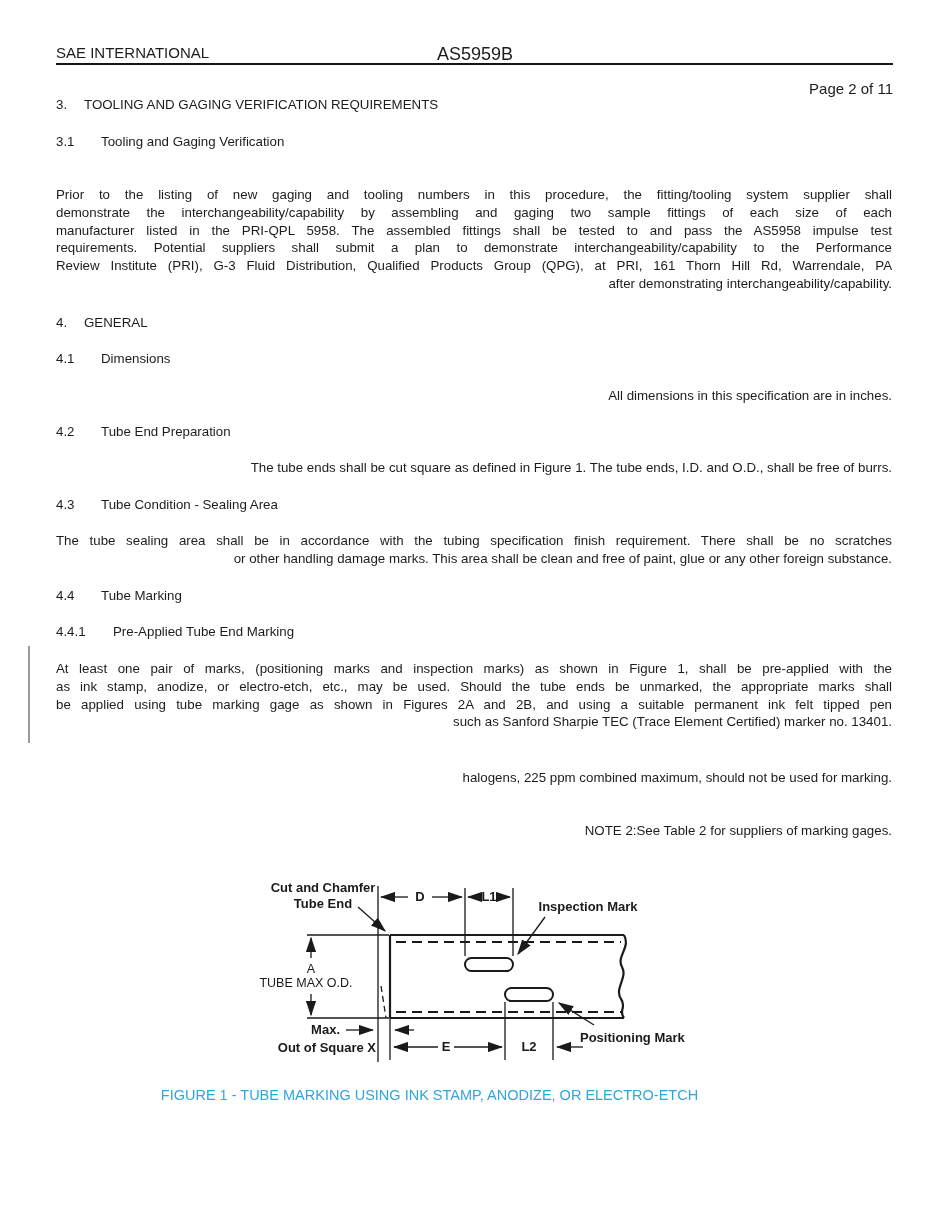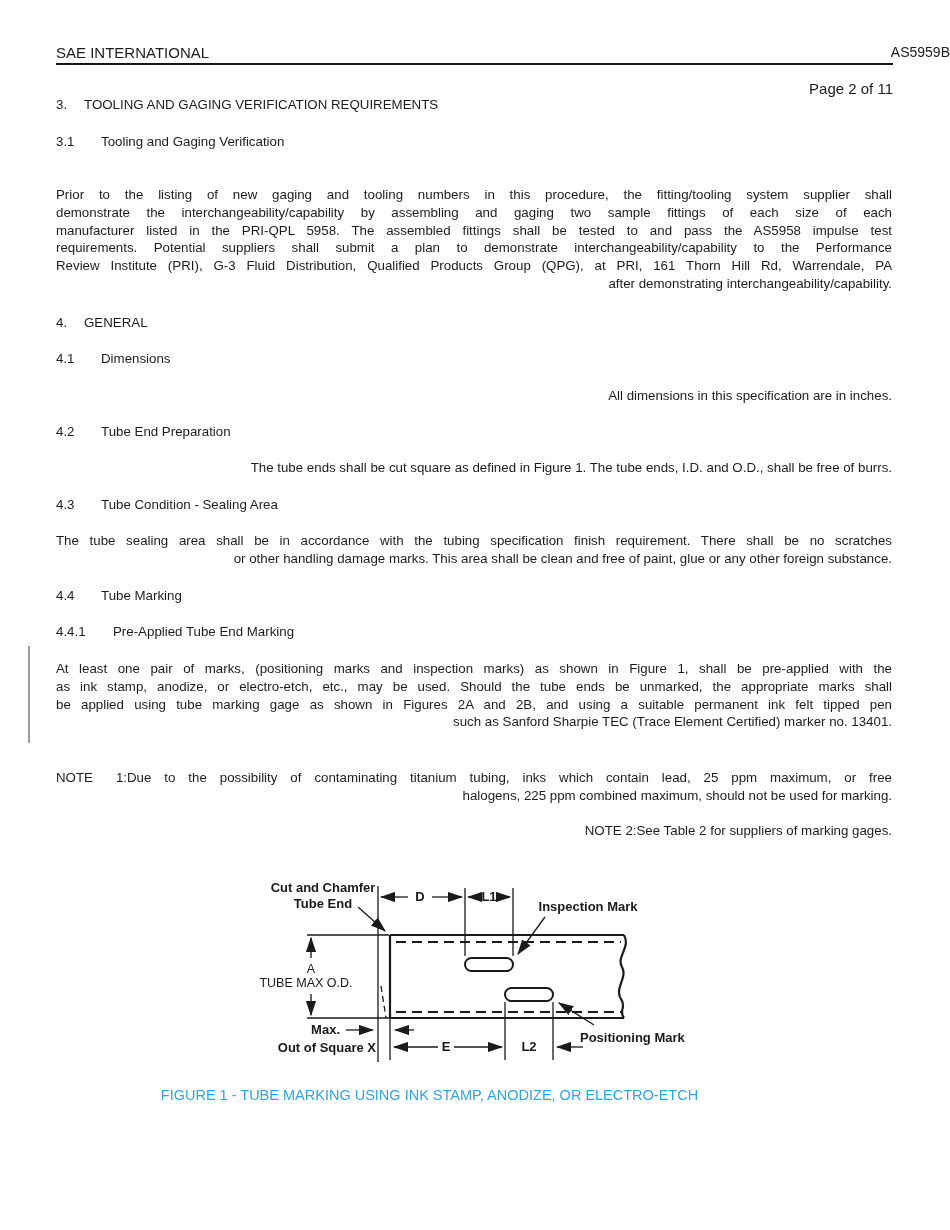"AS5959B" .hdr-center { font-size: 14px -> 18px; text-align: right -> center }
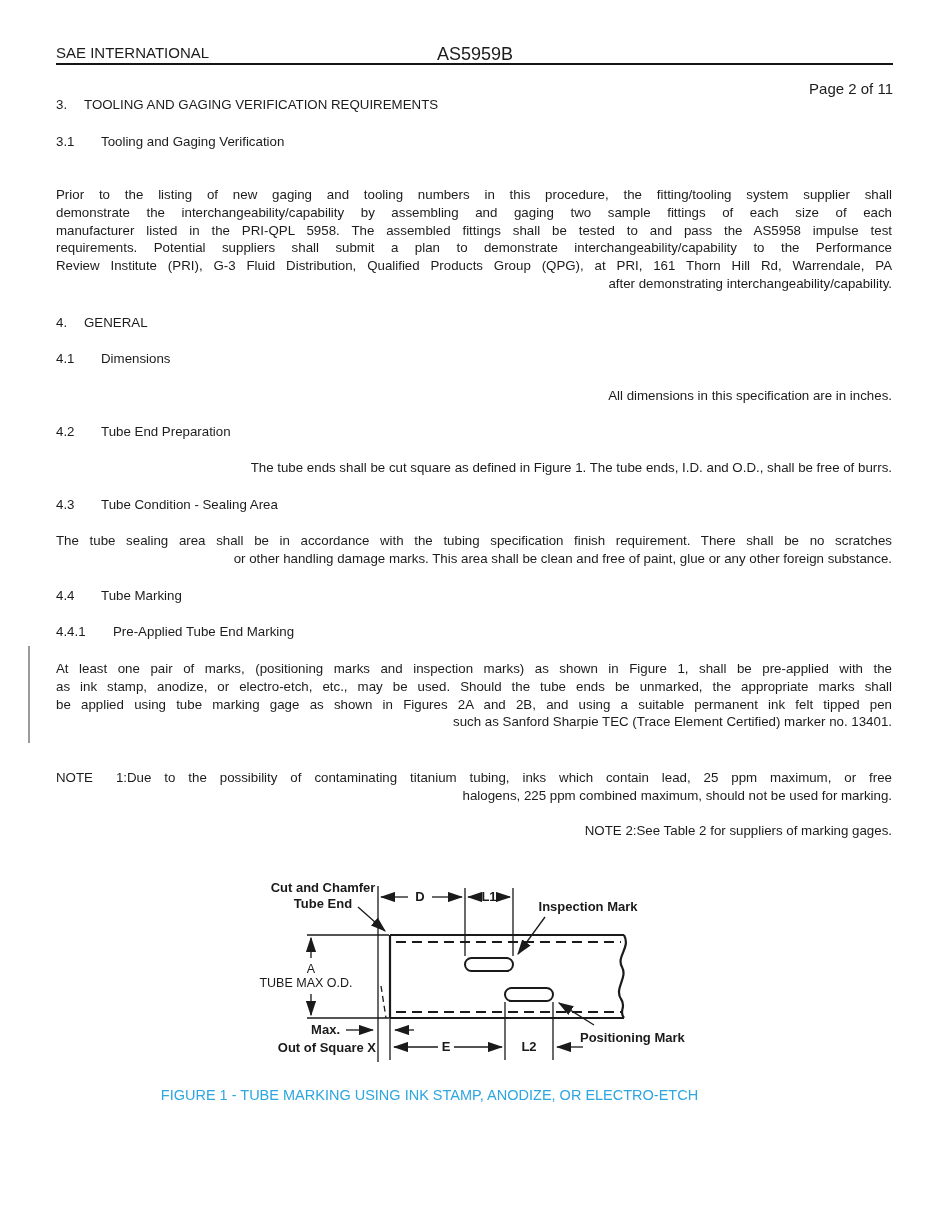"NOTE 1:Due to the possibility" div.jl { html: <div><span>NOTE 1:</span><span>Due to the possibility of contaminating titanium tubing, inks which contain lead, 25 ppm maximum, or free</span></div> -> none }
